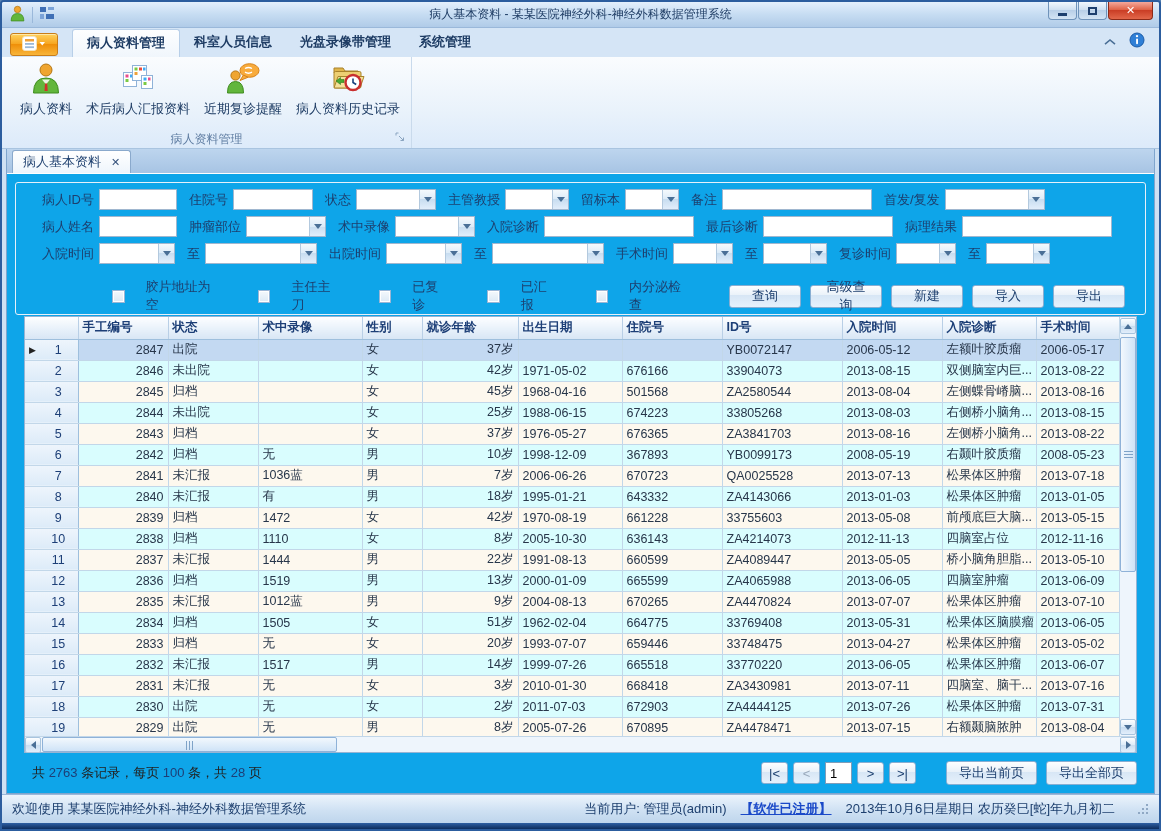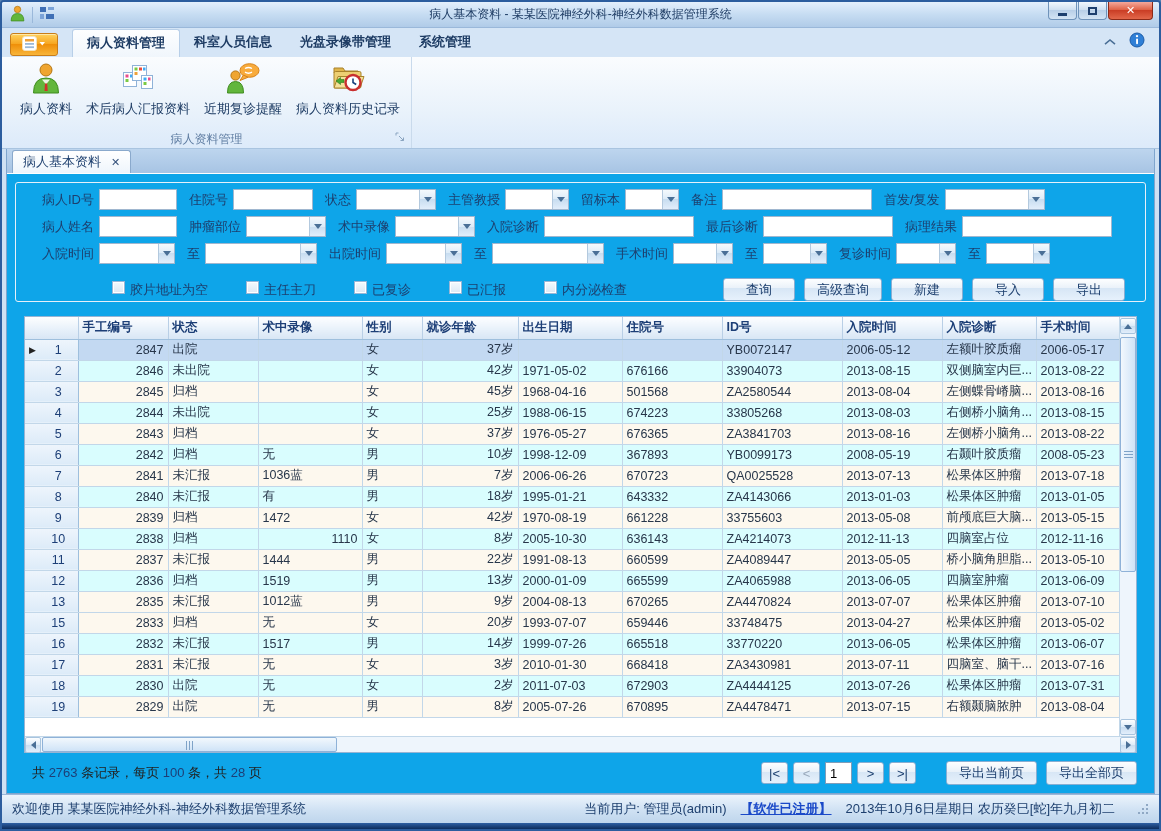"胶片地址为空" .cbitem { align-items: flex-start -> center; gap: 5px -> 21px }
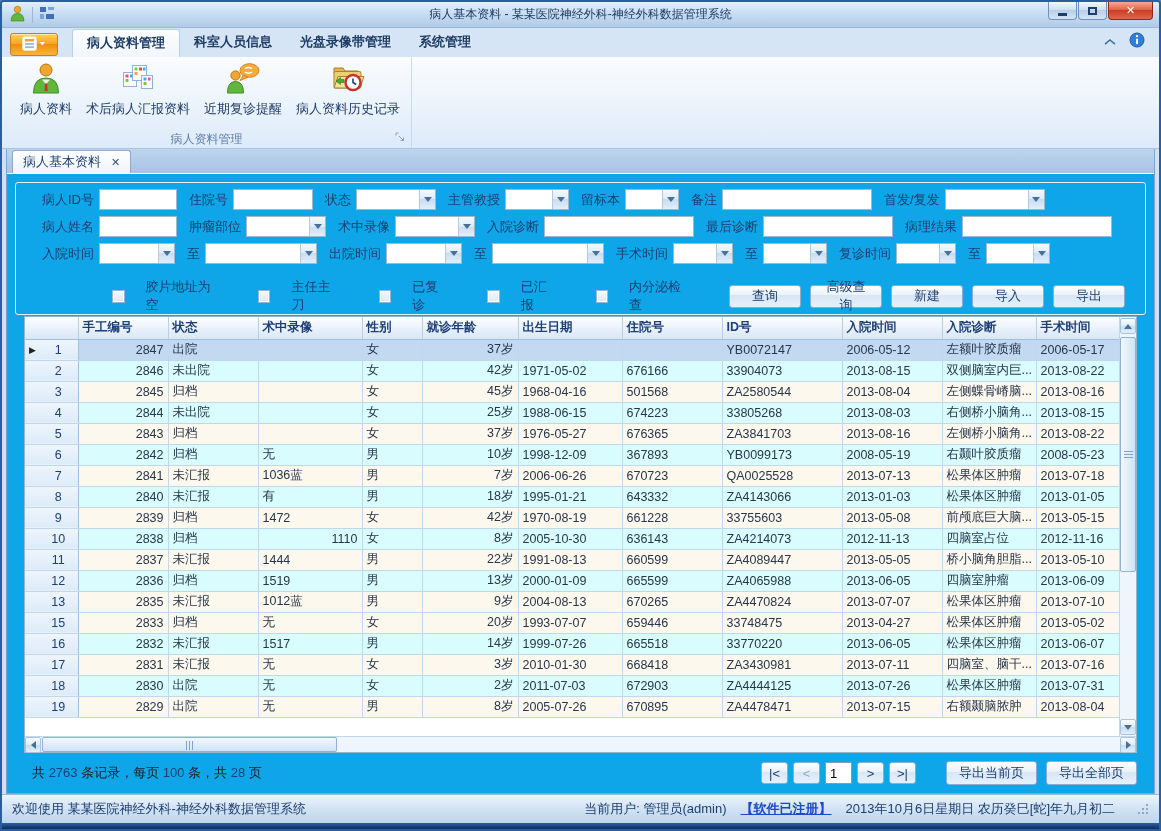"1110" td { text-align: right -> left }
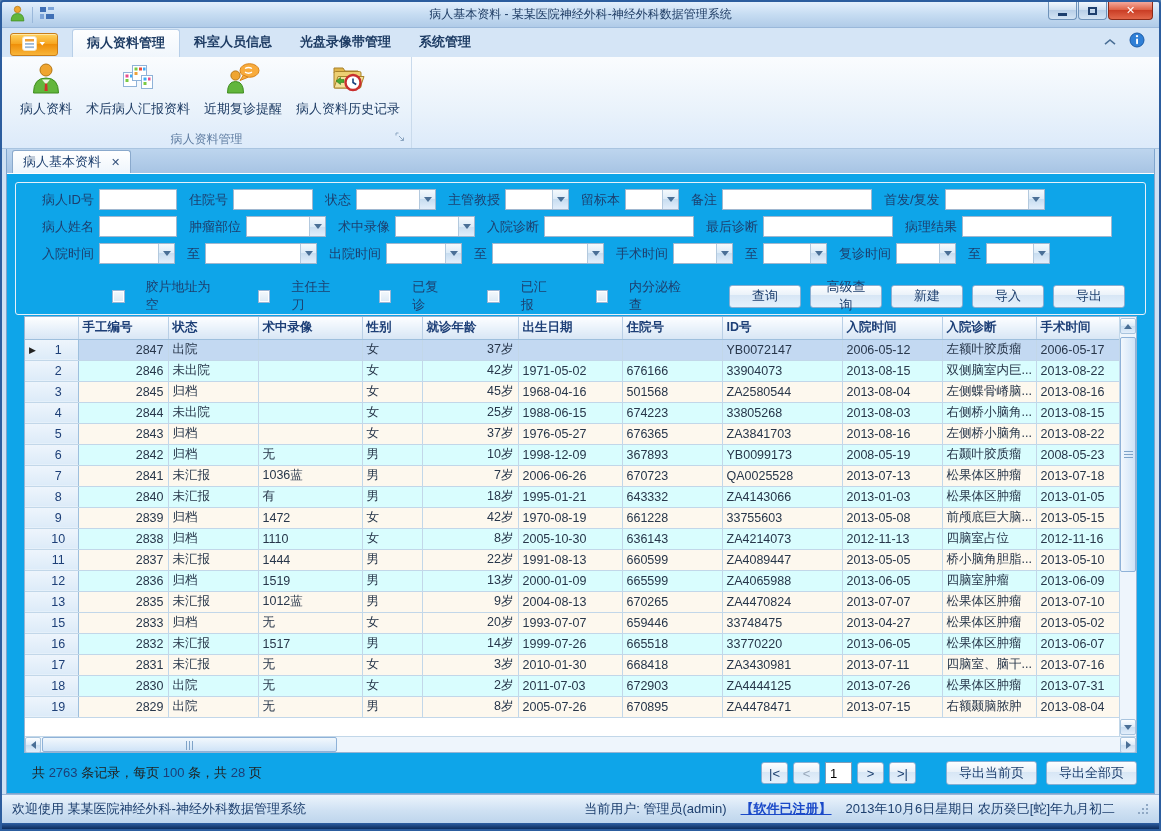"14" tr.even { html: none -> <tr> <td> <div> <span></span> <span>14</span> </div> </td> <td>2834</td> <td>归档</td> <td>1505</td> <td>女</td> <td>51岁</td> <td>1962-02-04</td> <td>664775</td> <td>33769408</td> <td>2013-05-31</td> <td>松果体区脑膜瘤</td> <td>2013-06-05</td> </tr> }
